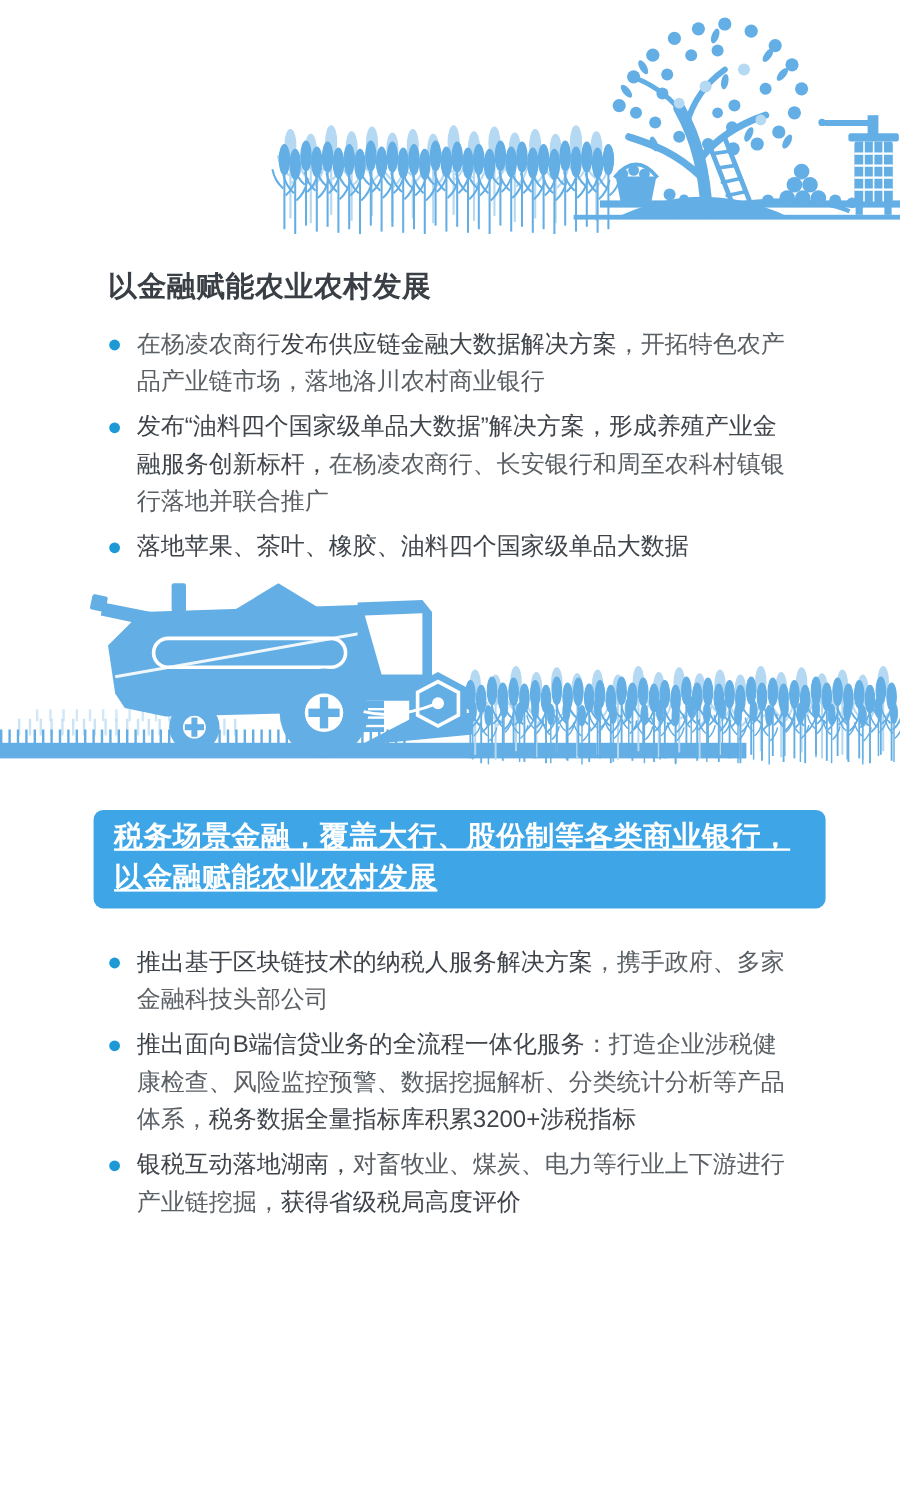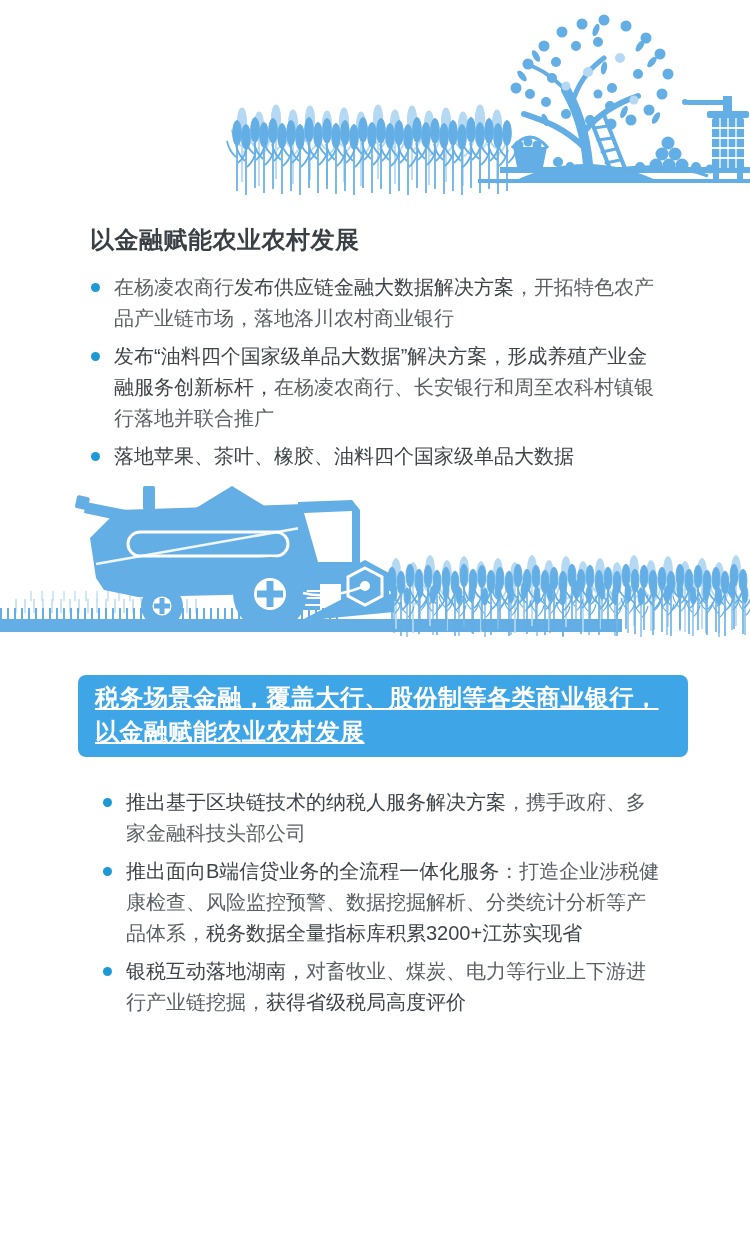"推出基于区块链技术的纳税人服务解决方案，携手政府、多家金融科技头部公司" .list-2 { margin-left: 12px -> none }
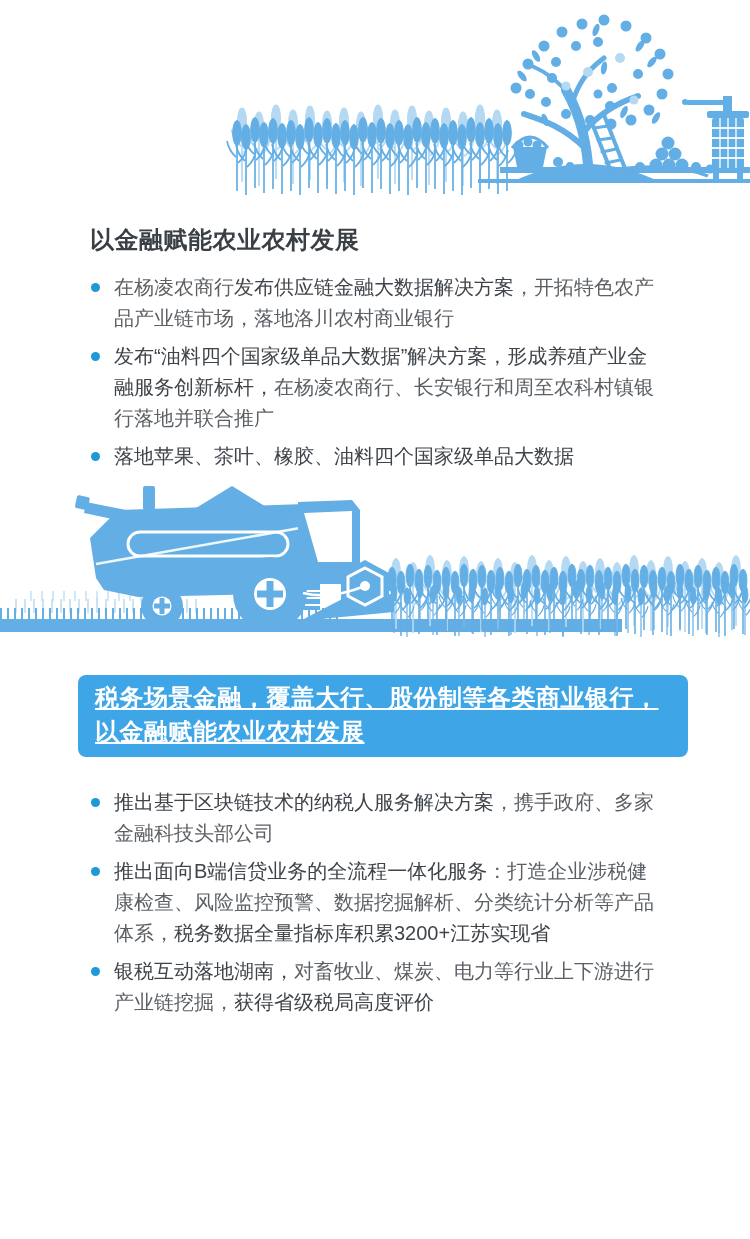"税务数据全量指标库积累3200+江苏实现省" span.t { text: 3200+江苏实现省 -> 3200+涉税指标 }
